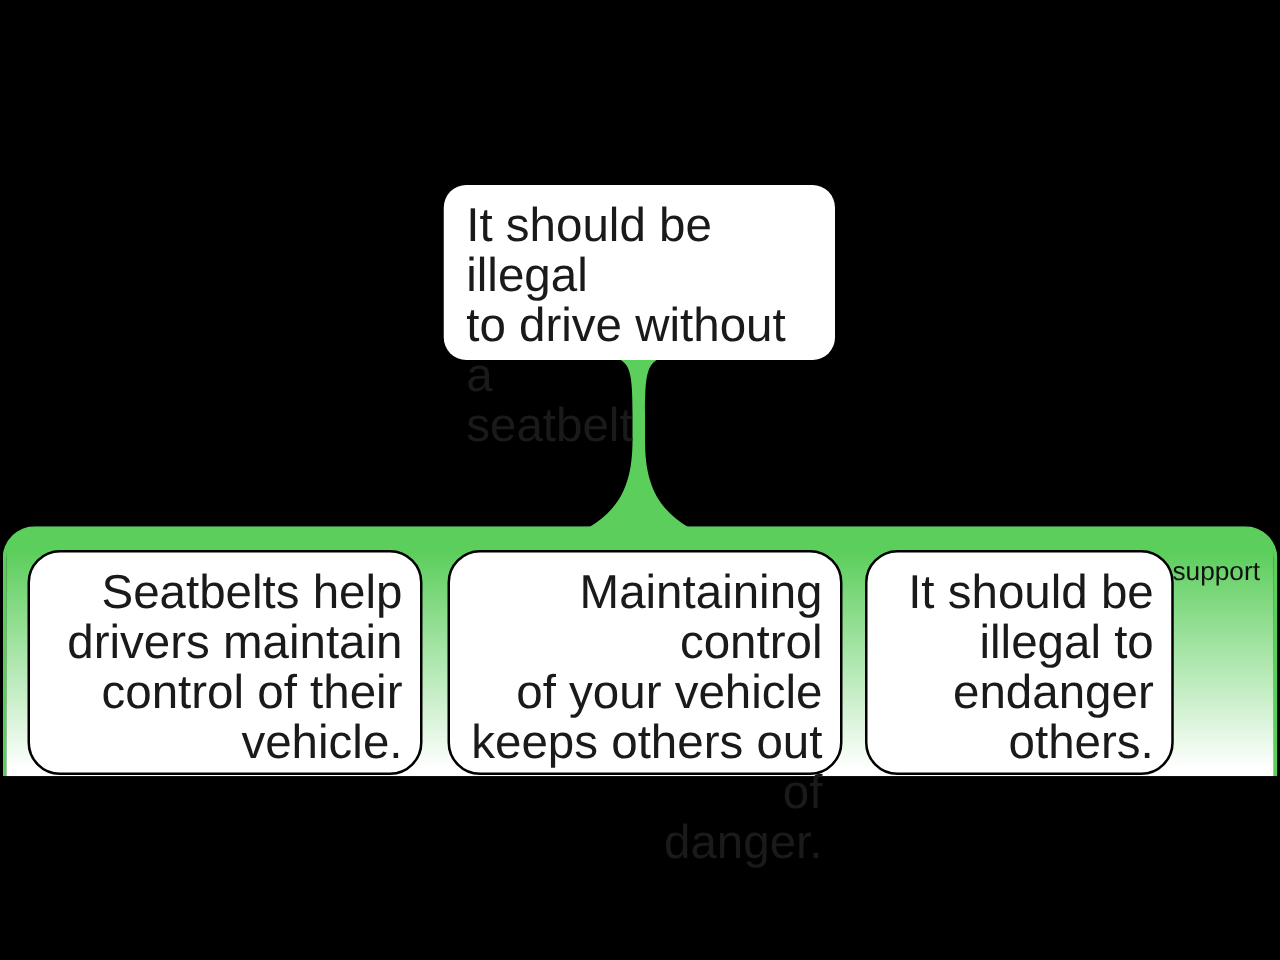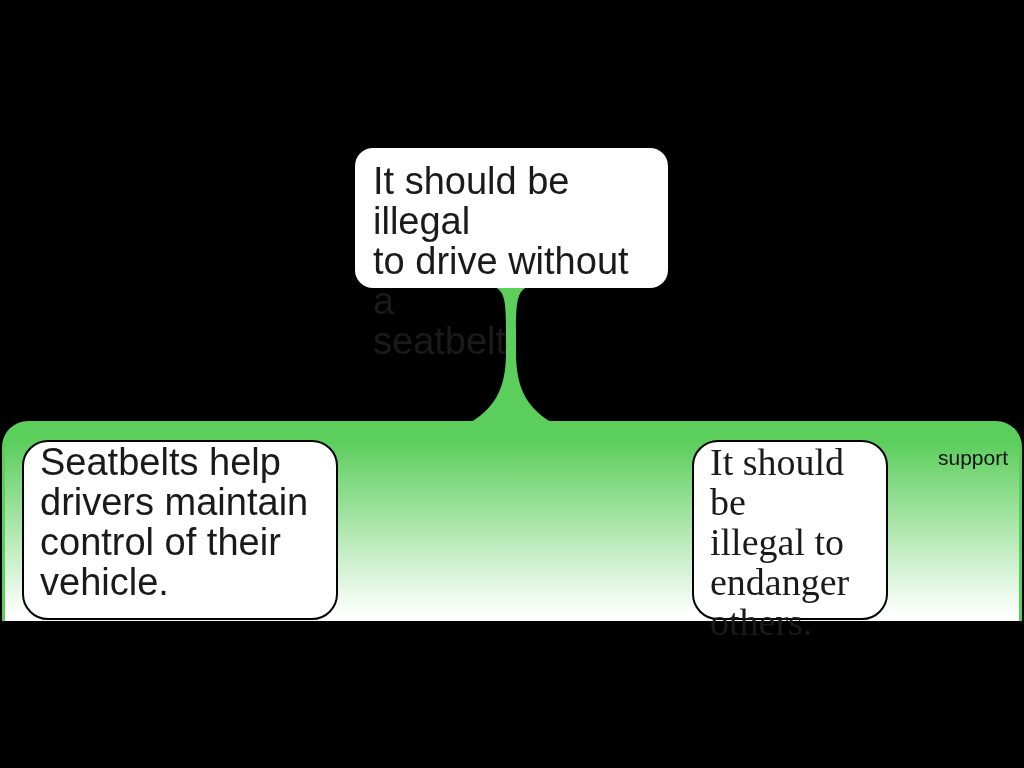"Seatbelts help" .premise-box { padding: 0 14px 0 16px -> 12px 14px 0 16px; text-align: none -> right }
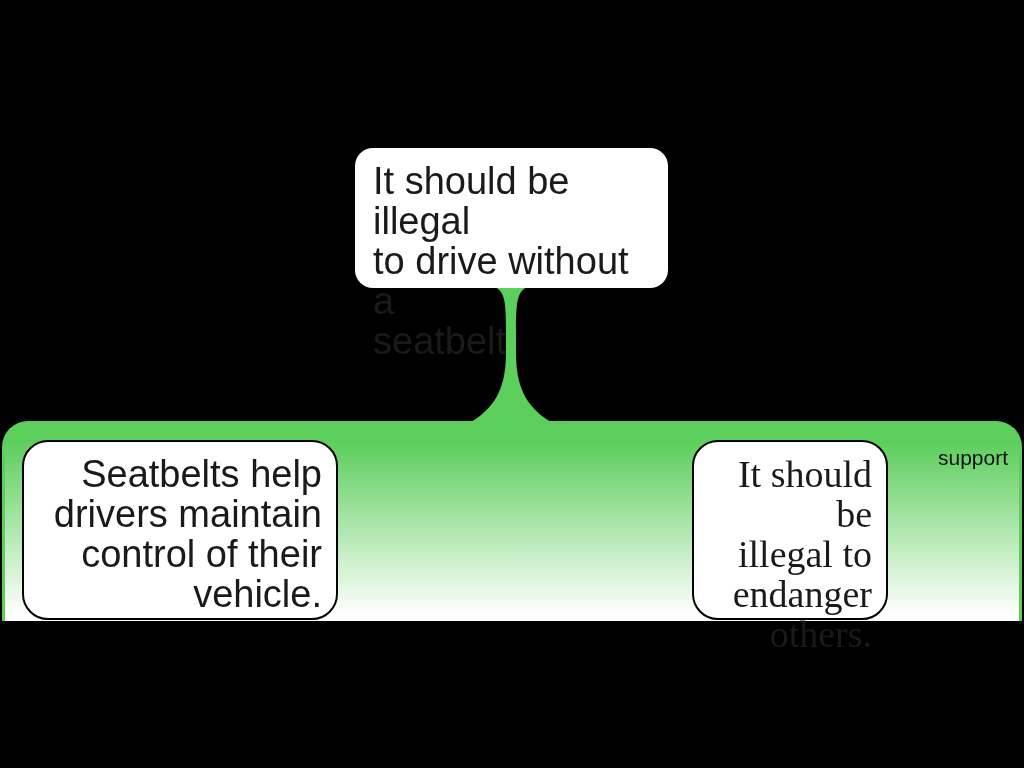"Maintaining control" div.premise-box { html: none -> <div> <div>Maintaining control of your vehicle keeps others out of danger.</div> </div> }
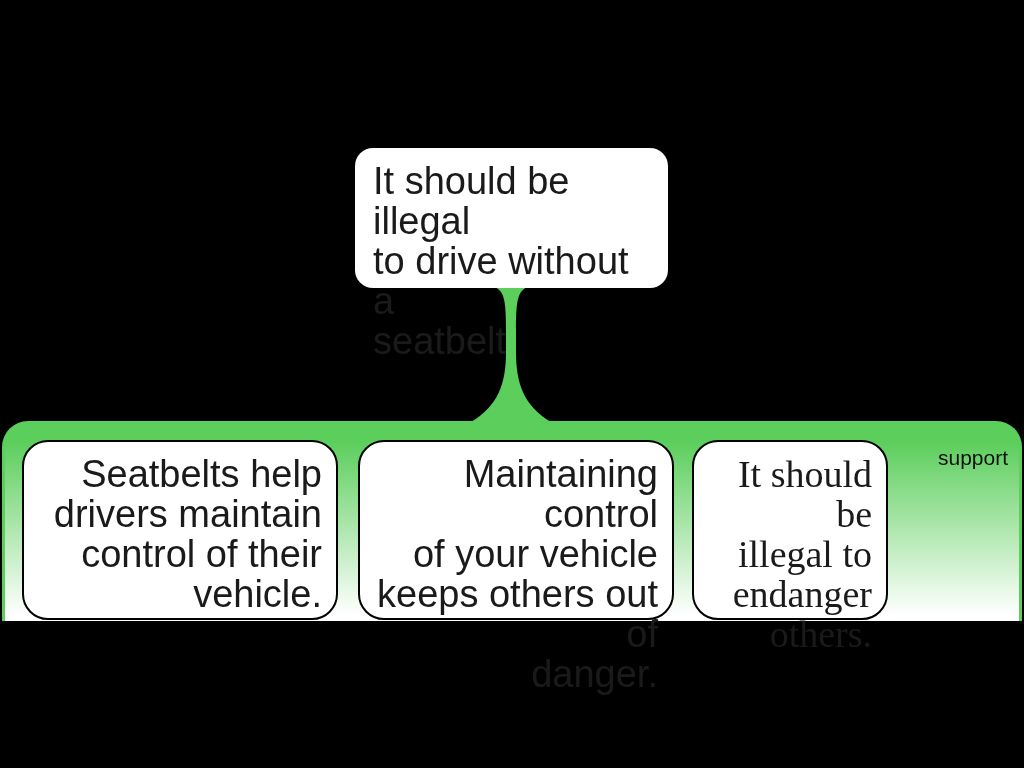"It should be" .premise-3 { font-family: Liberation Serif, serif -> none; width: 196px -> 247px }
